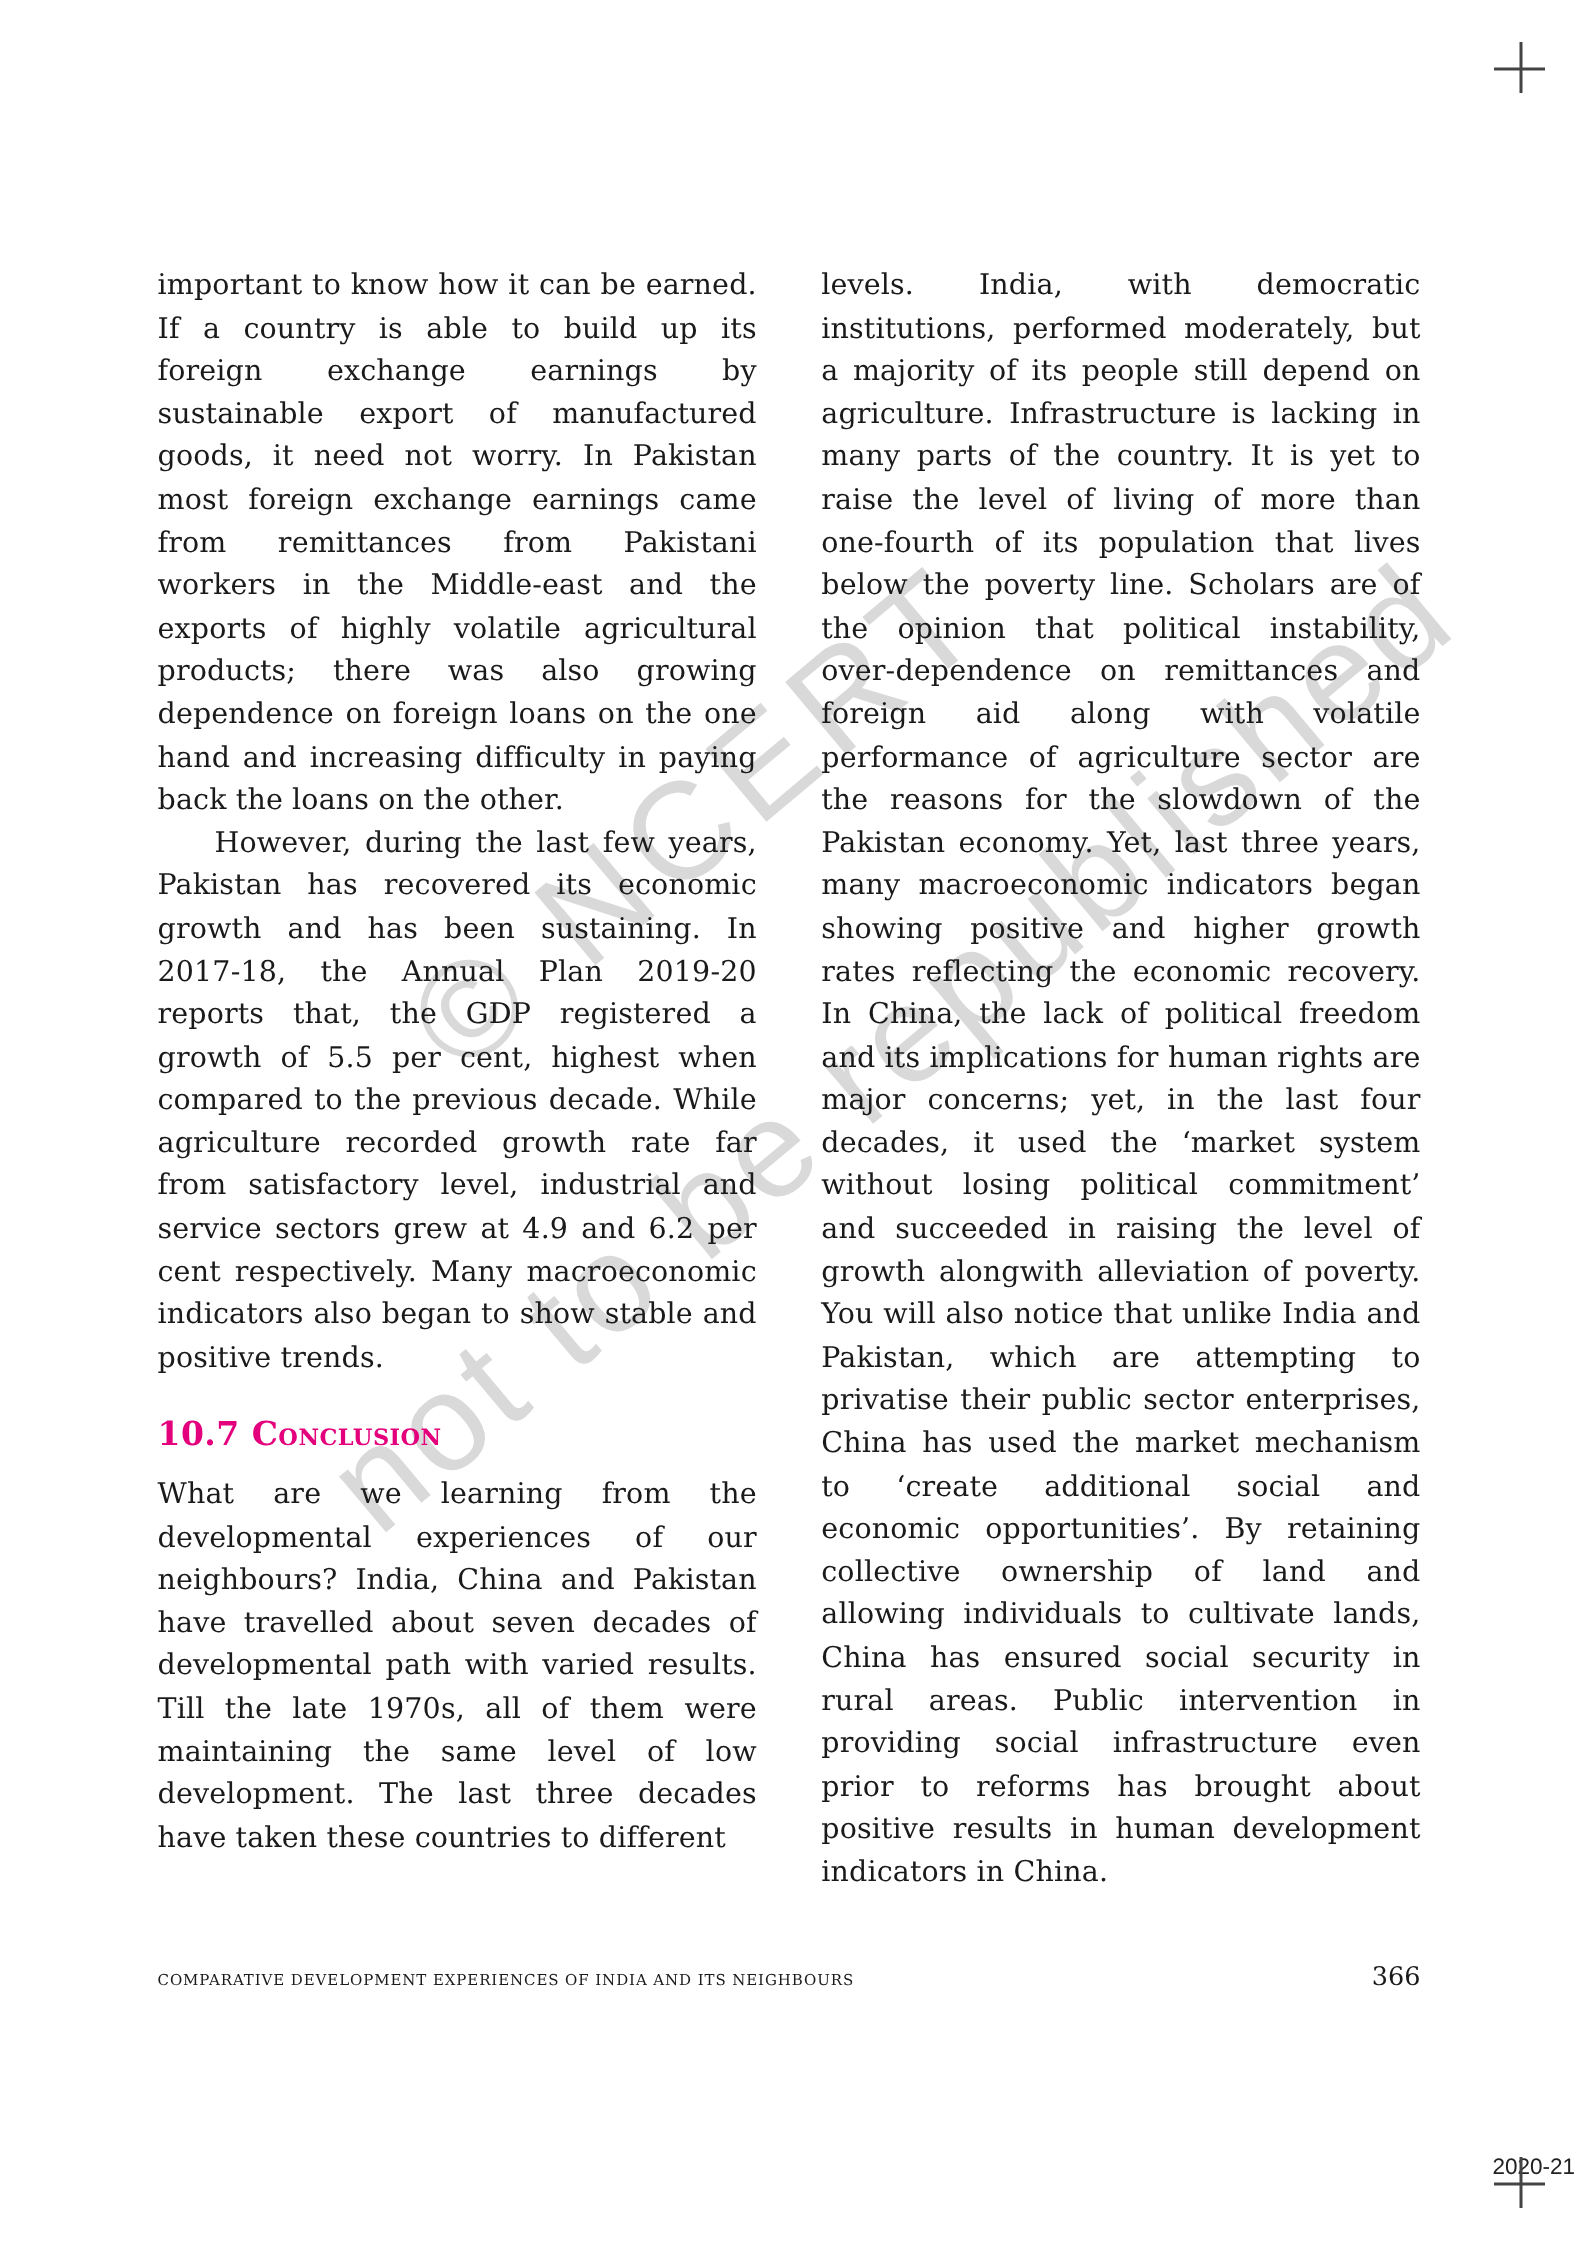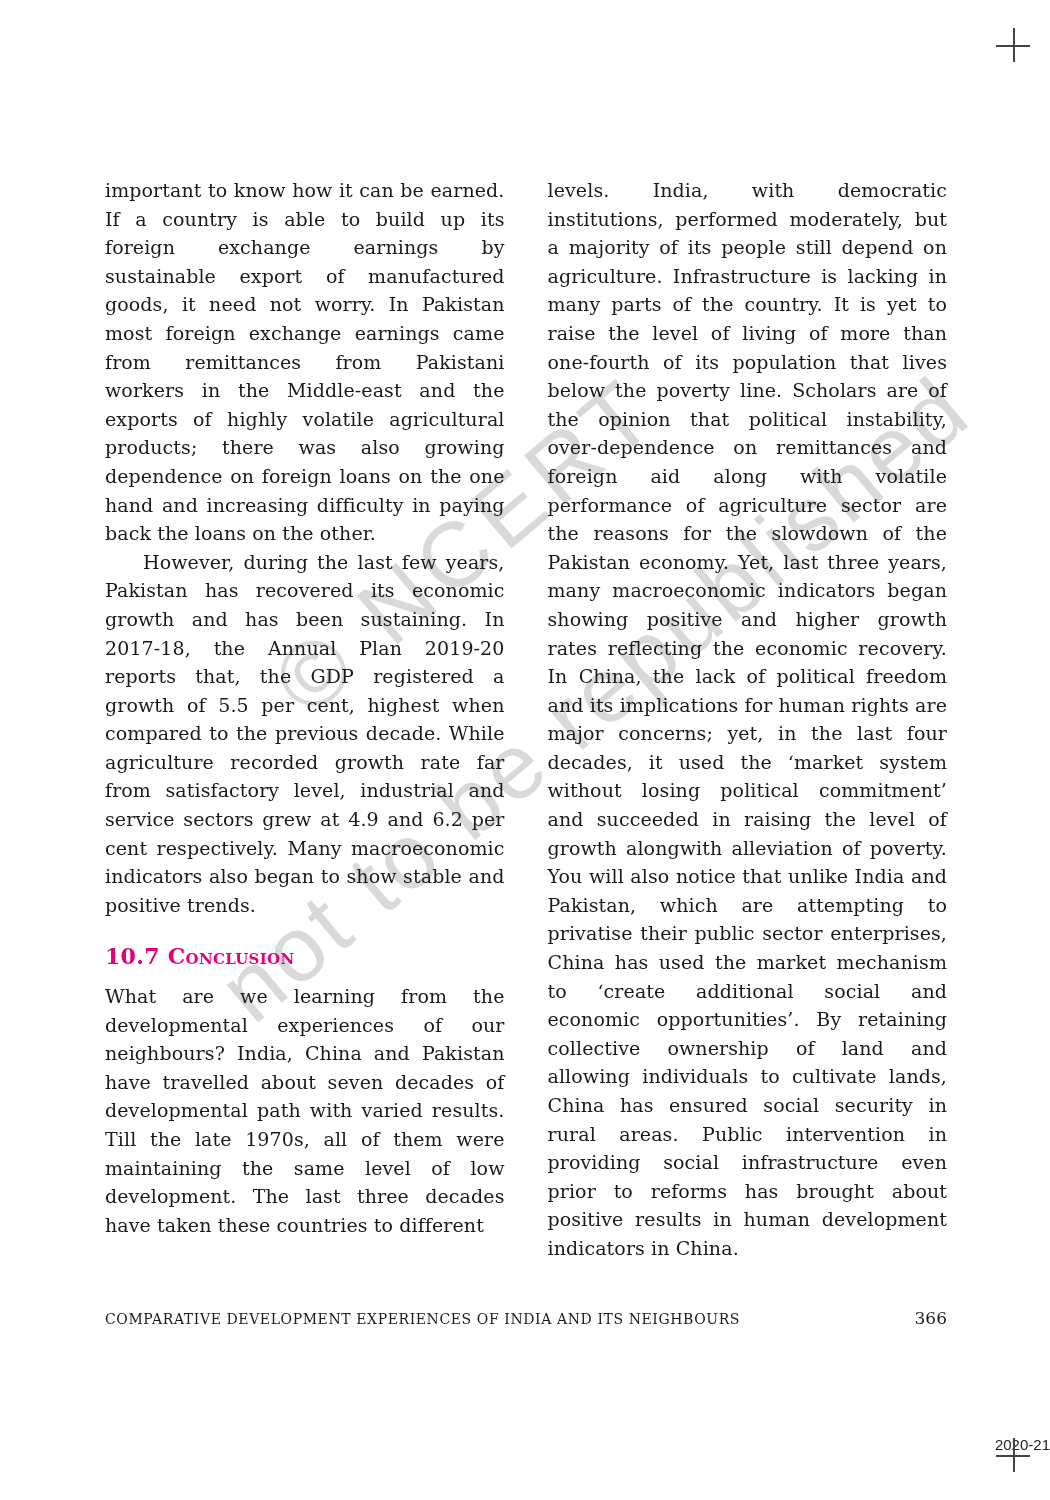"COMPARATIVE DEVELOPMENT EXPERIENCES OF" .running-title { font-size: 14px -> 10px }
